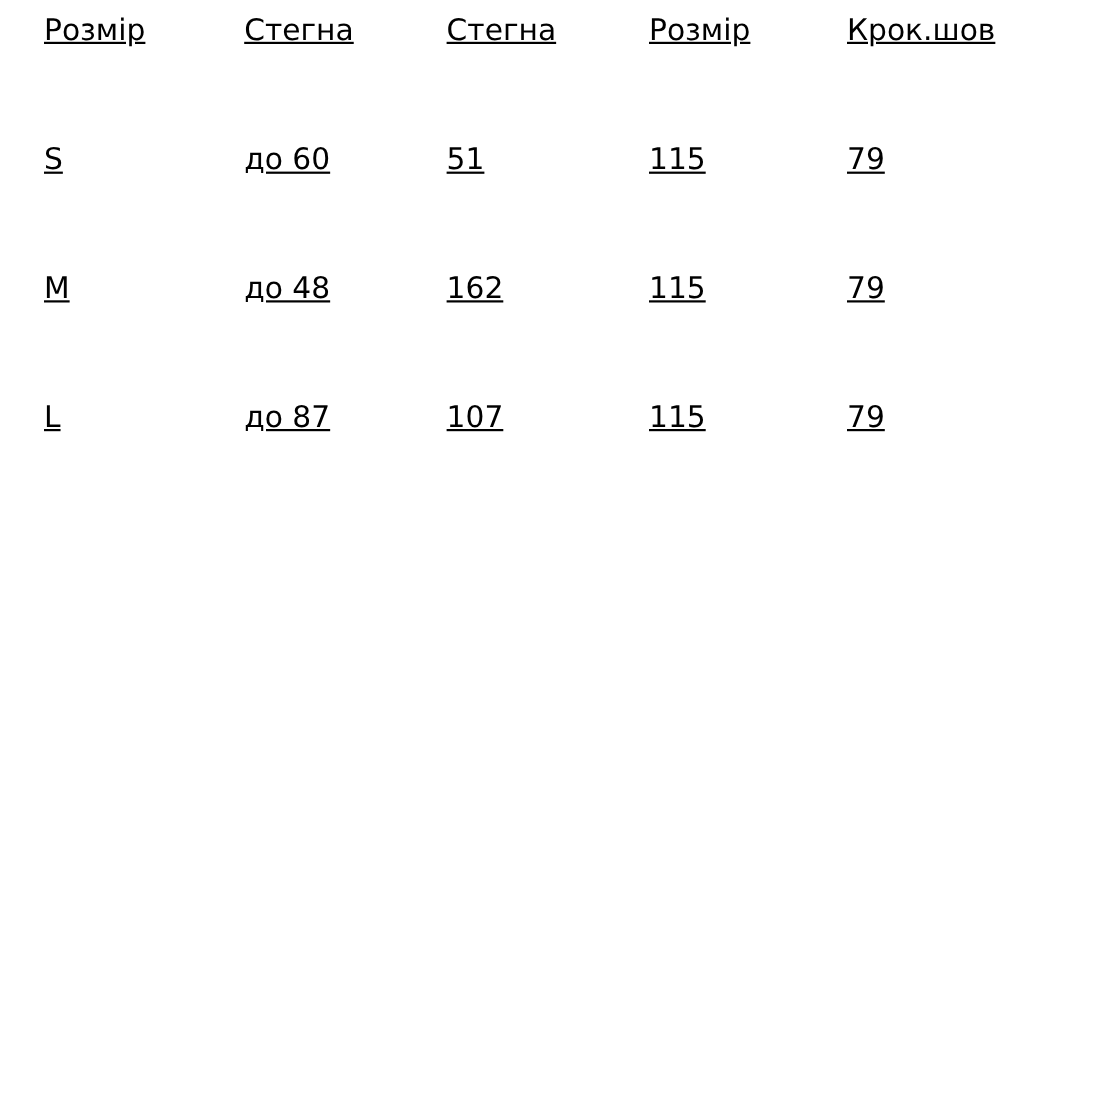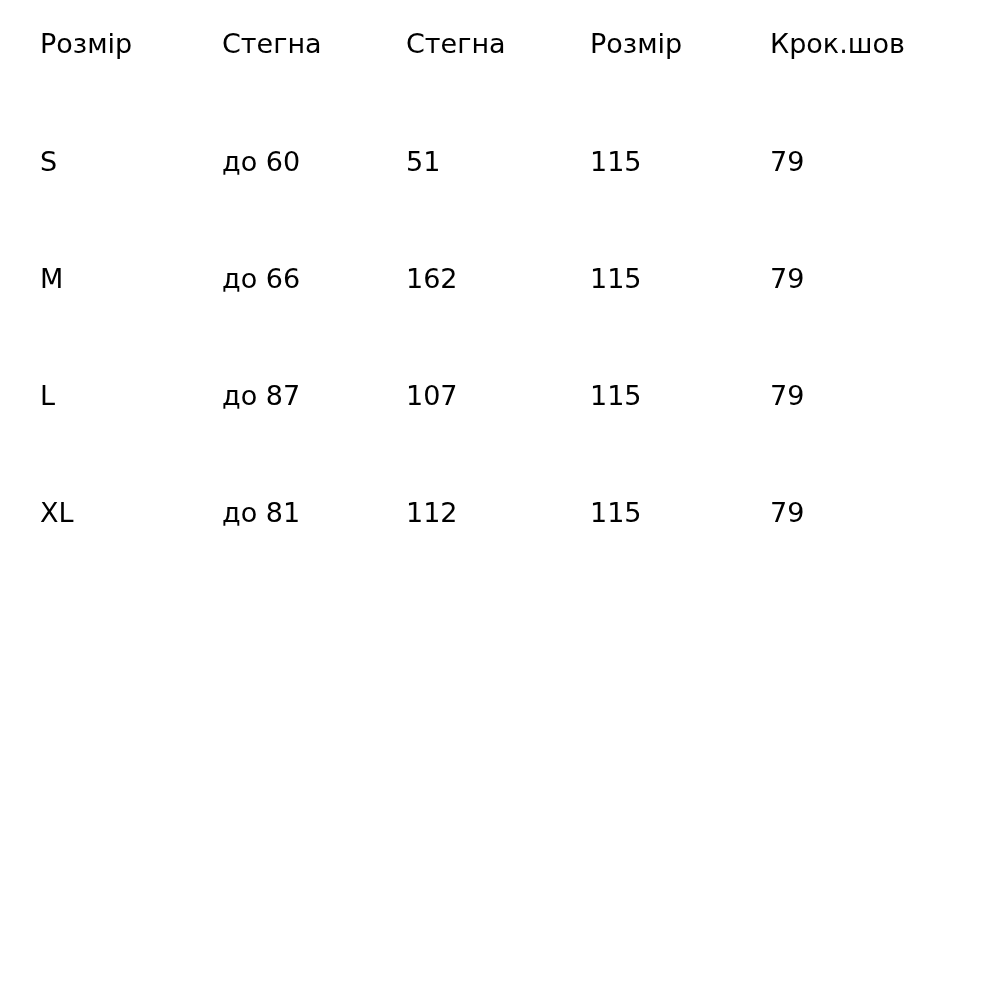"Розмір" table.size-table { text-decoration: none -> underline; top: 28px -> 12px }
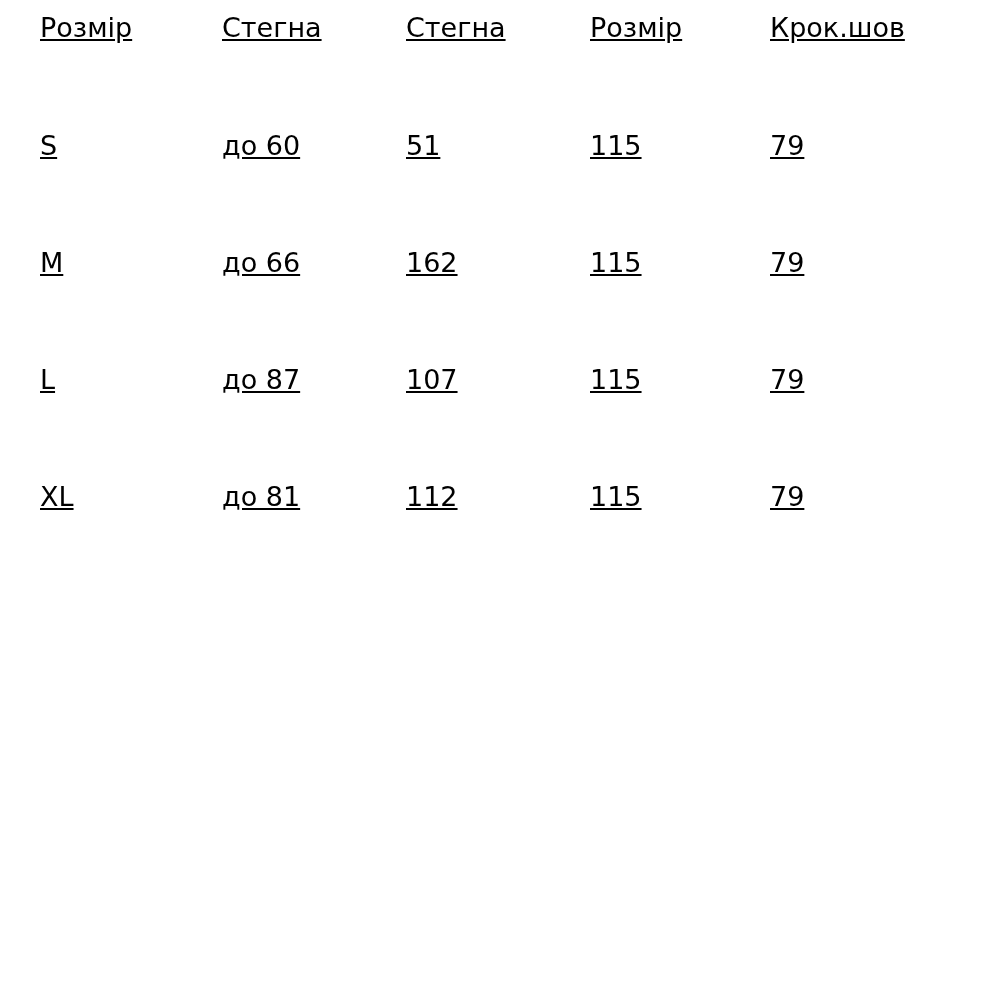"до 66" td { text: 66 -> 48 }
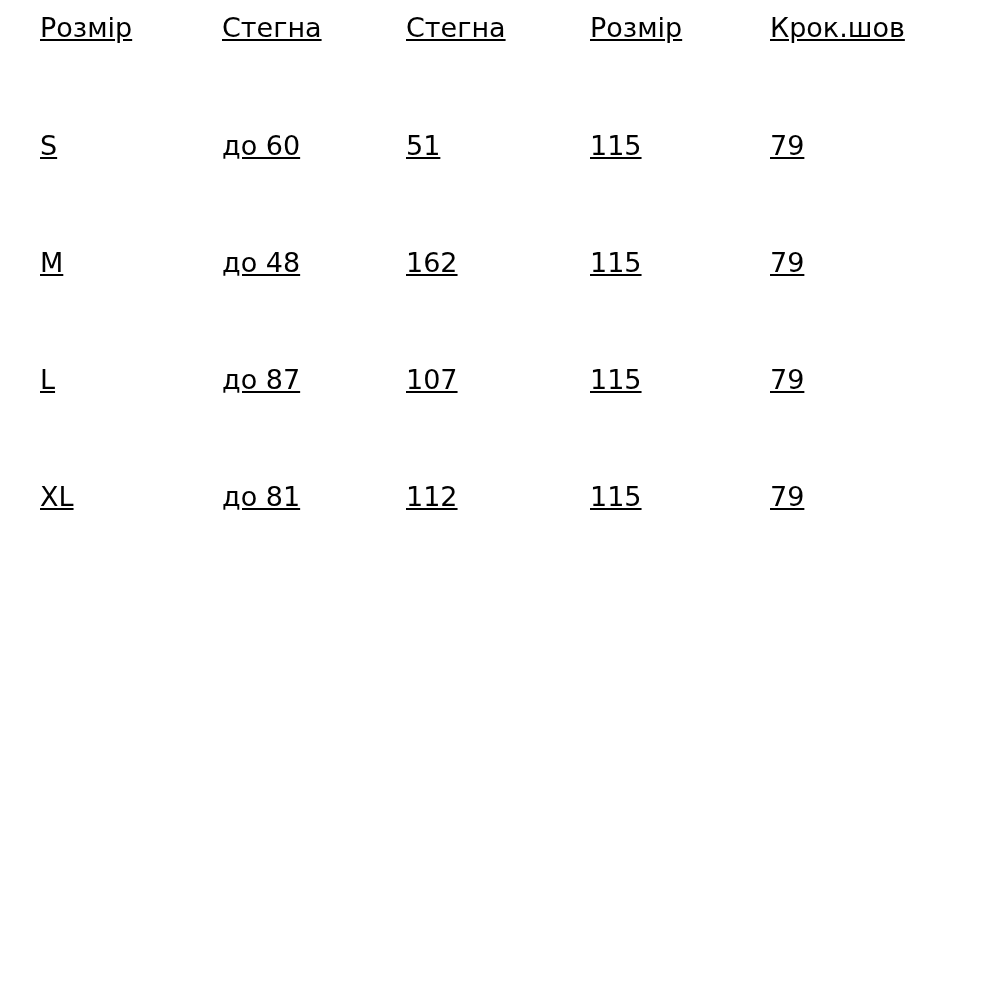"XL" tr { html: <tr> <td>XL</td> <td>до 81</td> <td>112</td> <td>115</td> <td>79</td> </tr> -> none }
